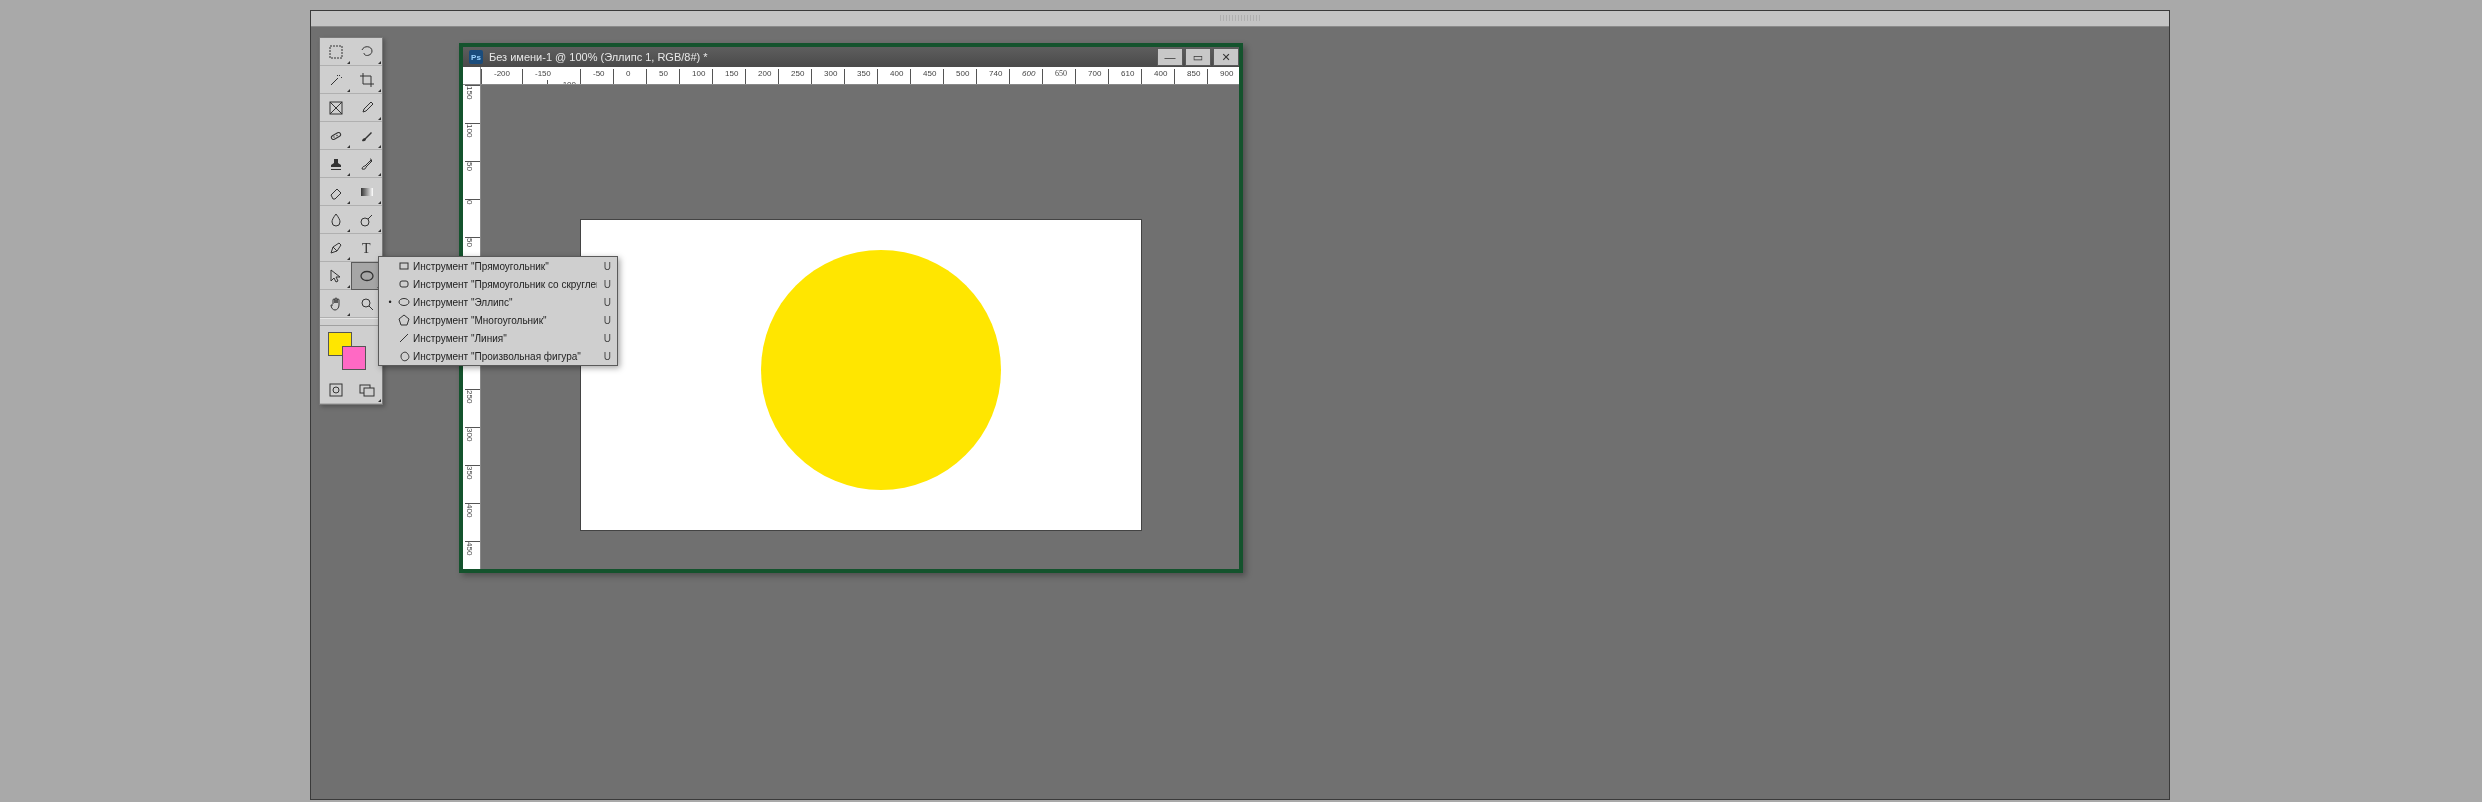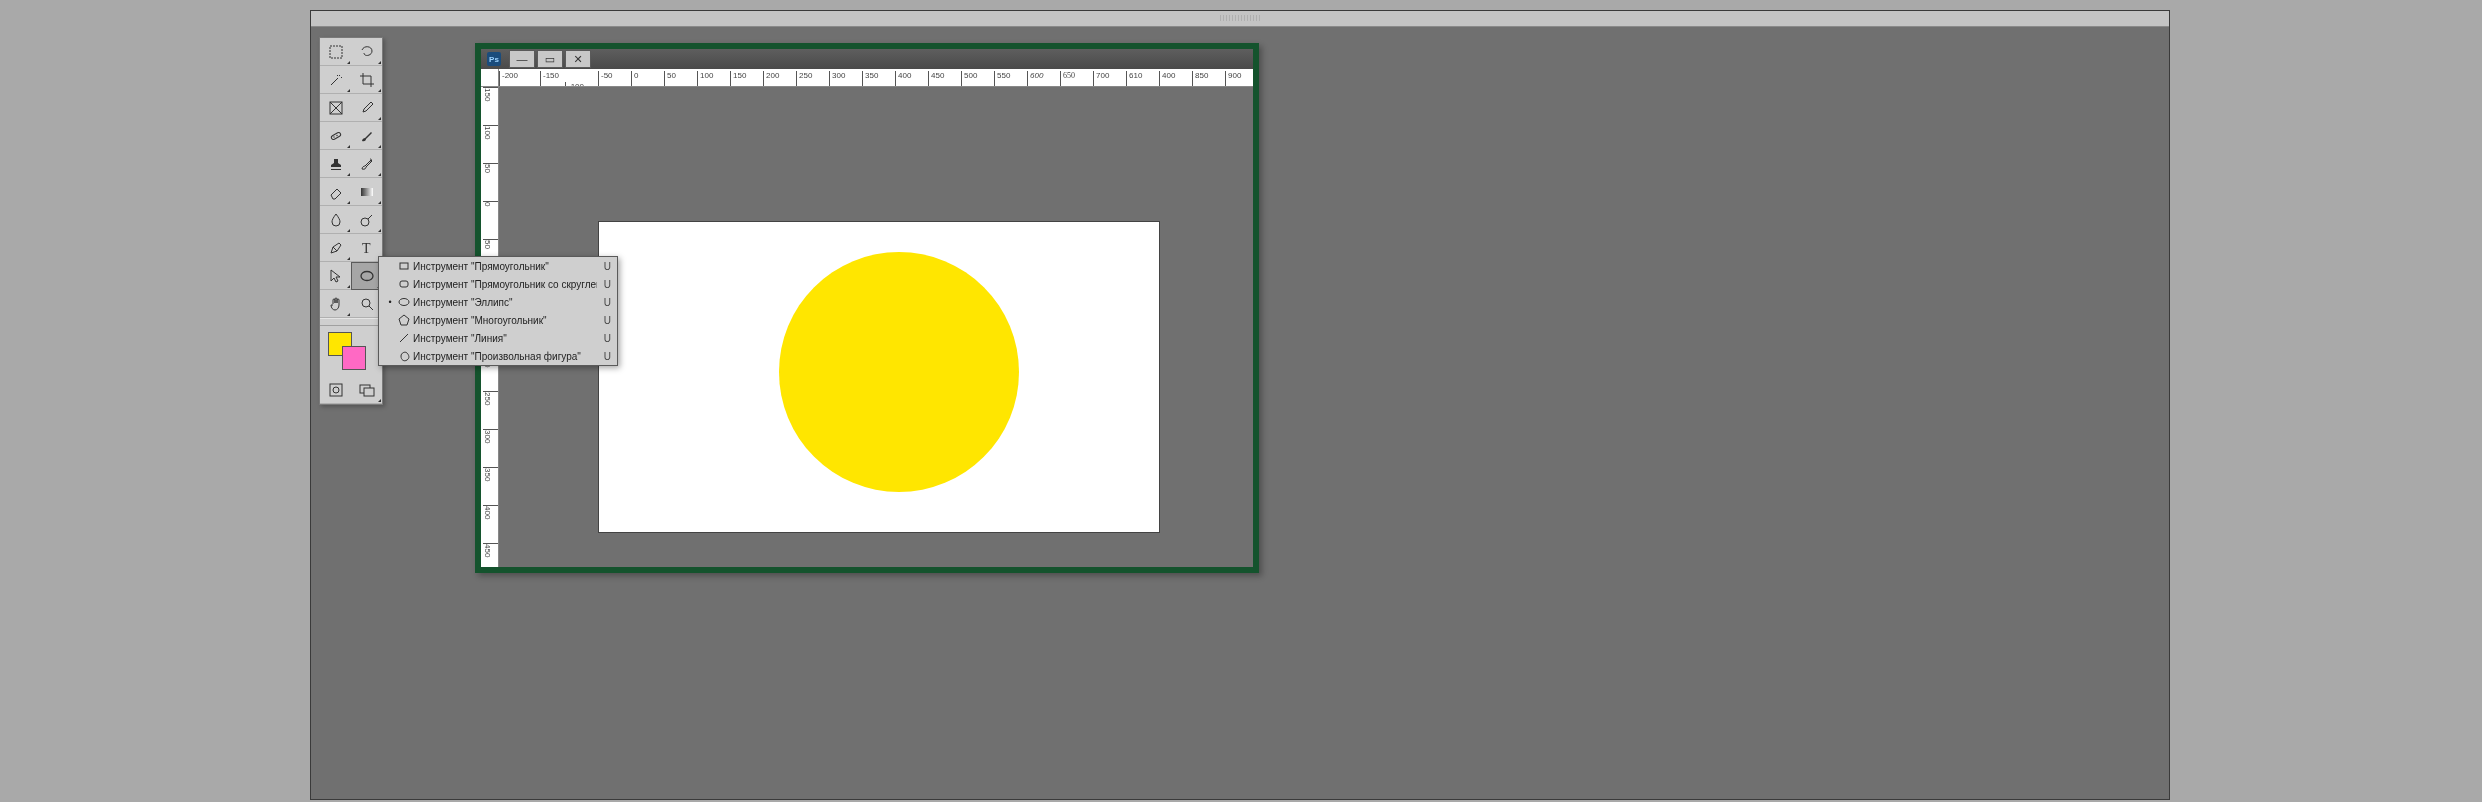"Ps" .doc { border: 6px solid #14532d -> 4px solid #14532d; left: 164px -> 148px }
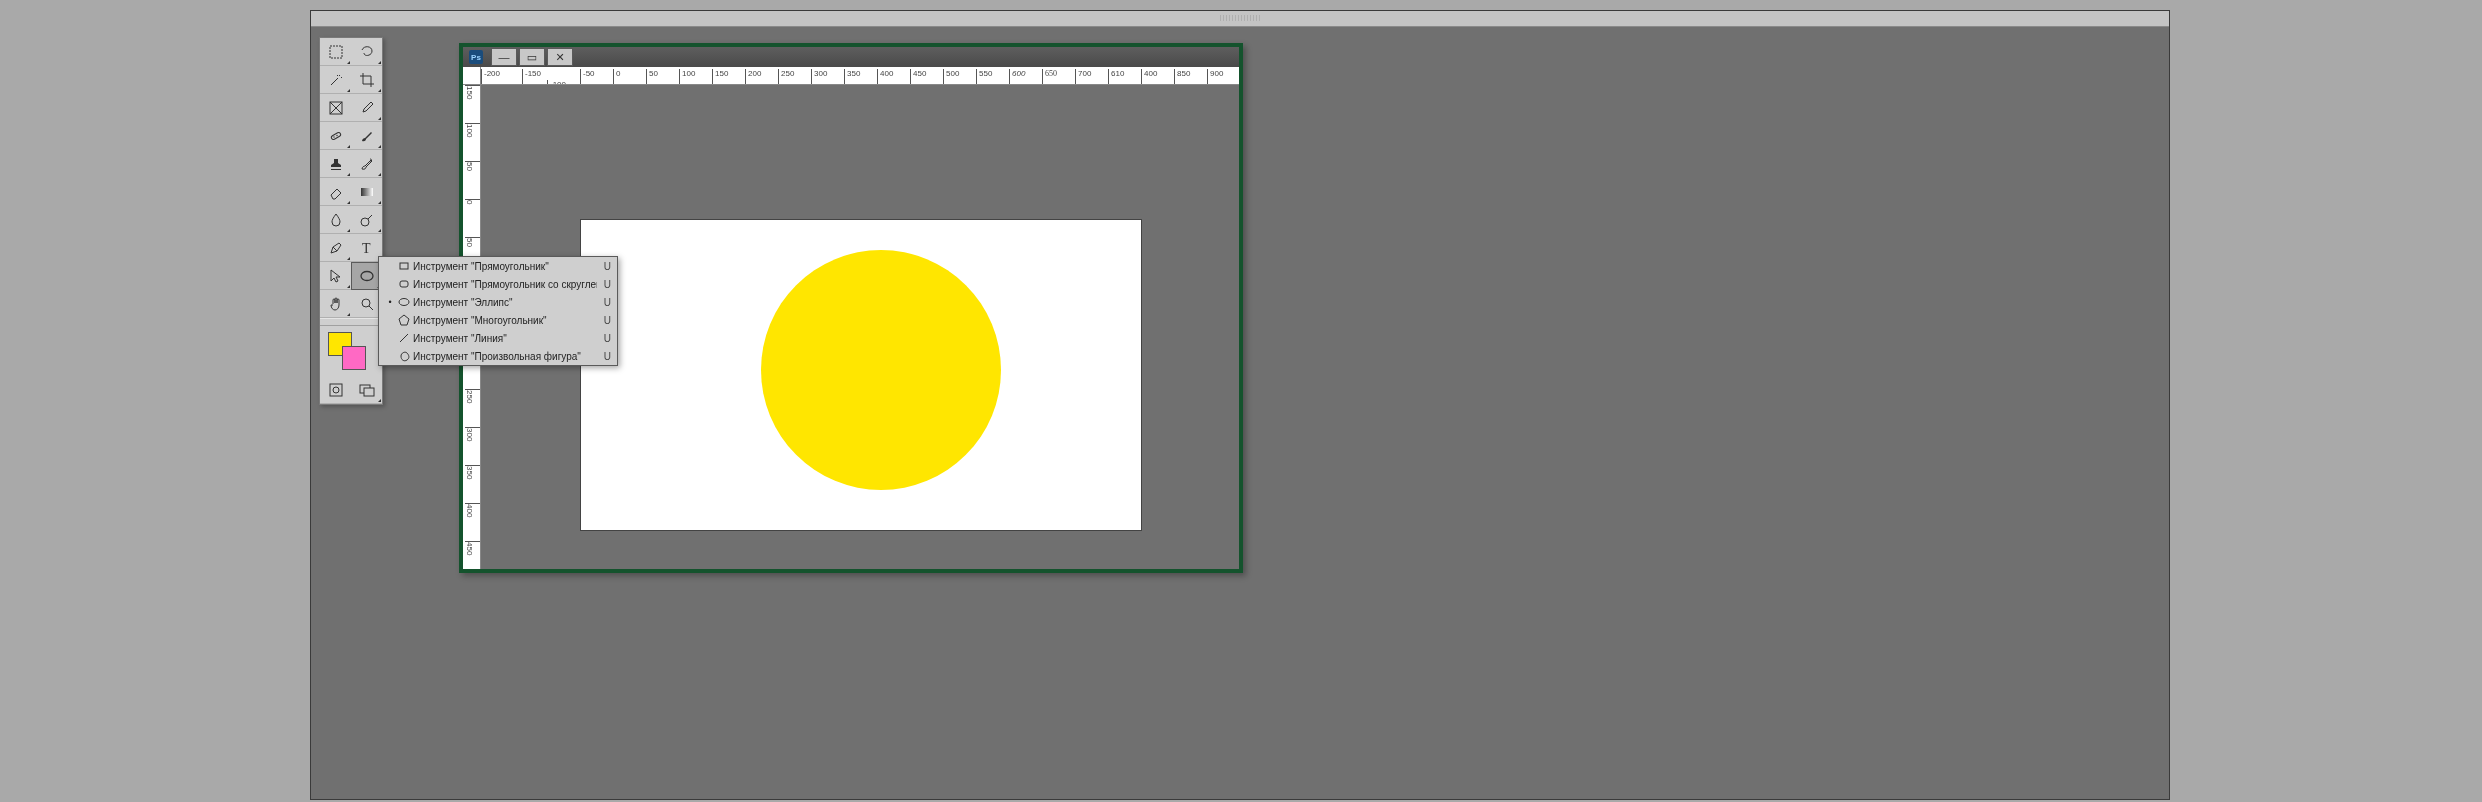"Без имени-1 @ 100% (Эллипс" div.title { html: none -> <div>Без имени-1 @ 100% (Эллипс 1, RGB/8#) *</div> }
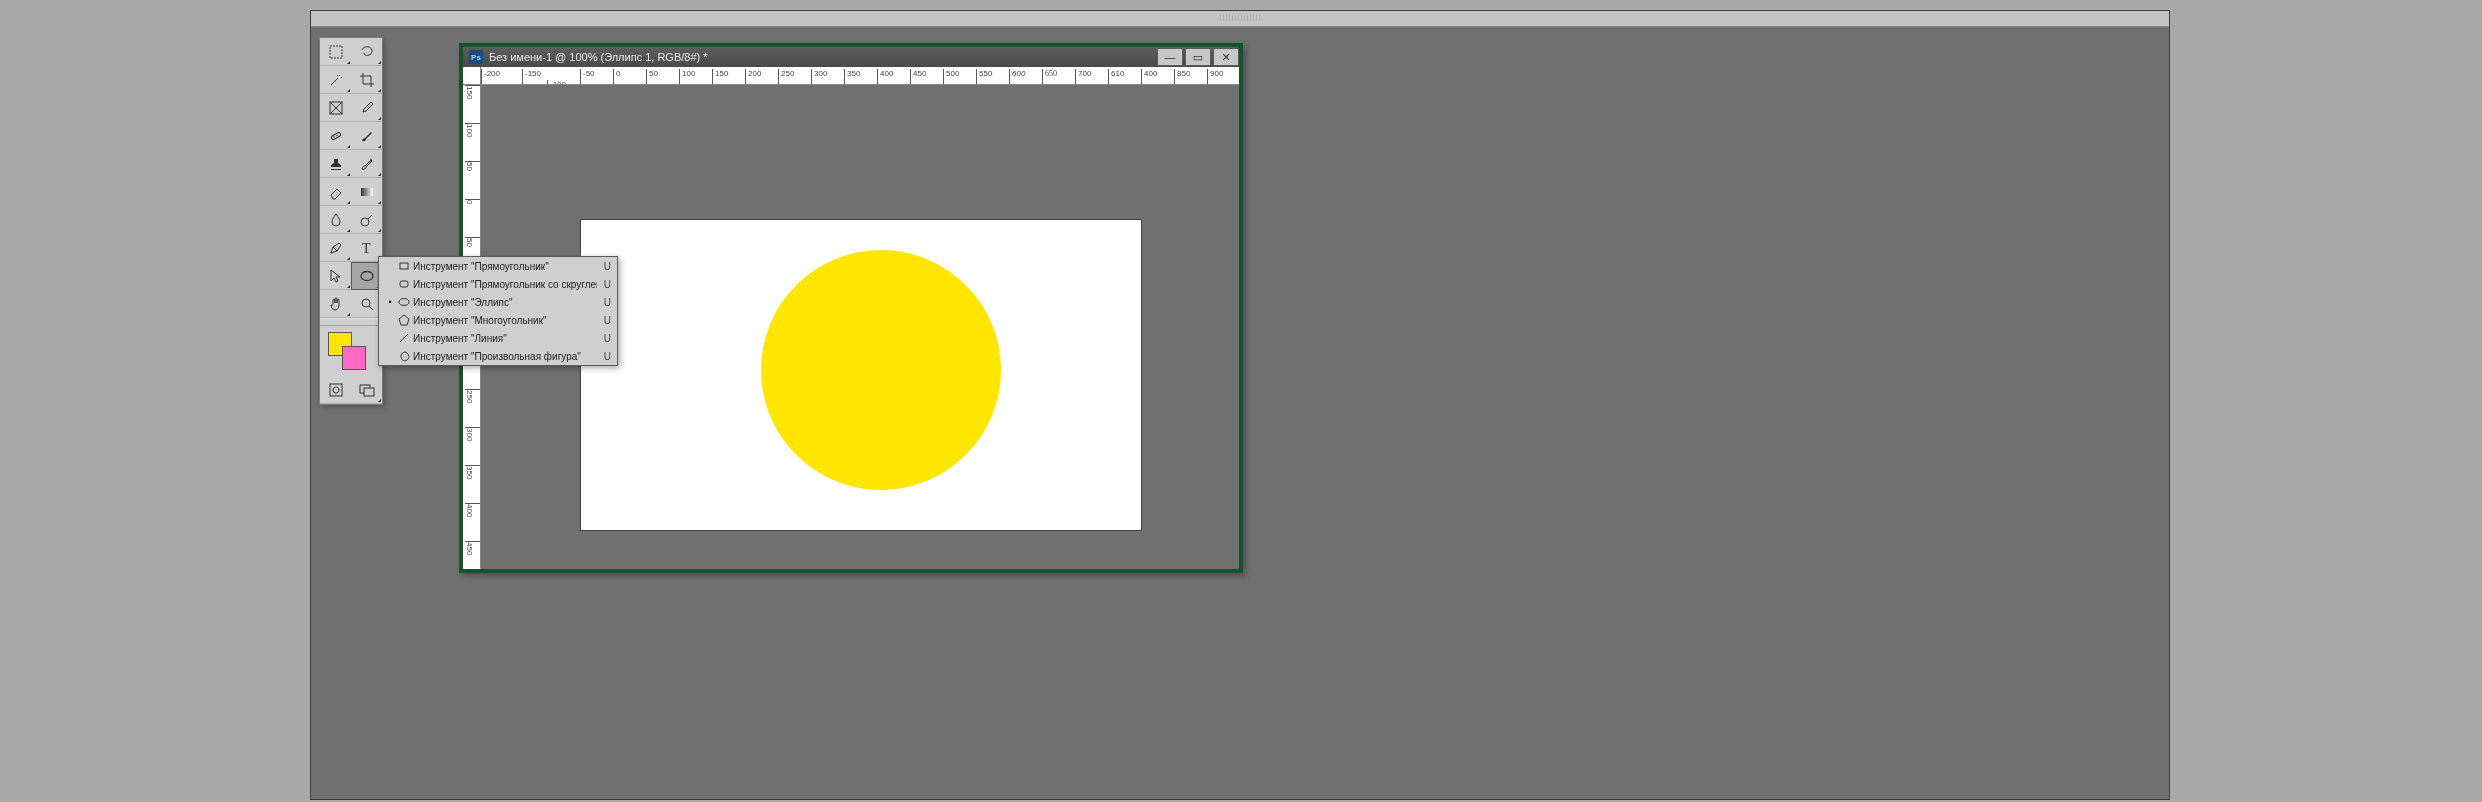"-200" .ruler-h .tick { padding-left: 2px -> 12px }
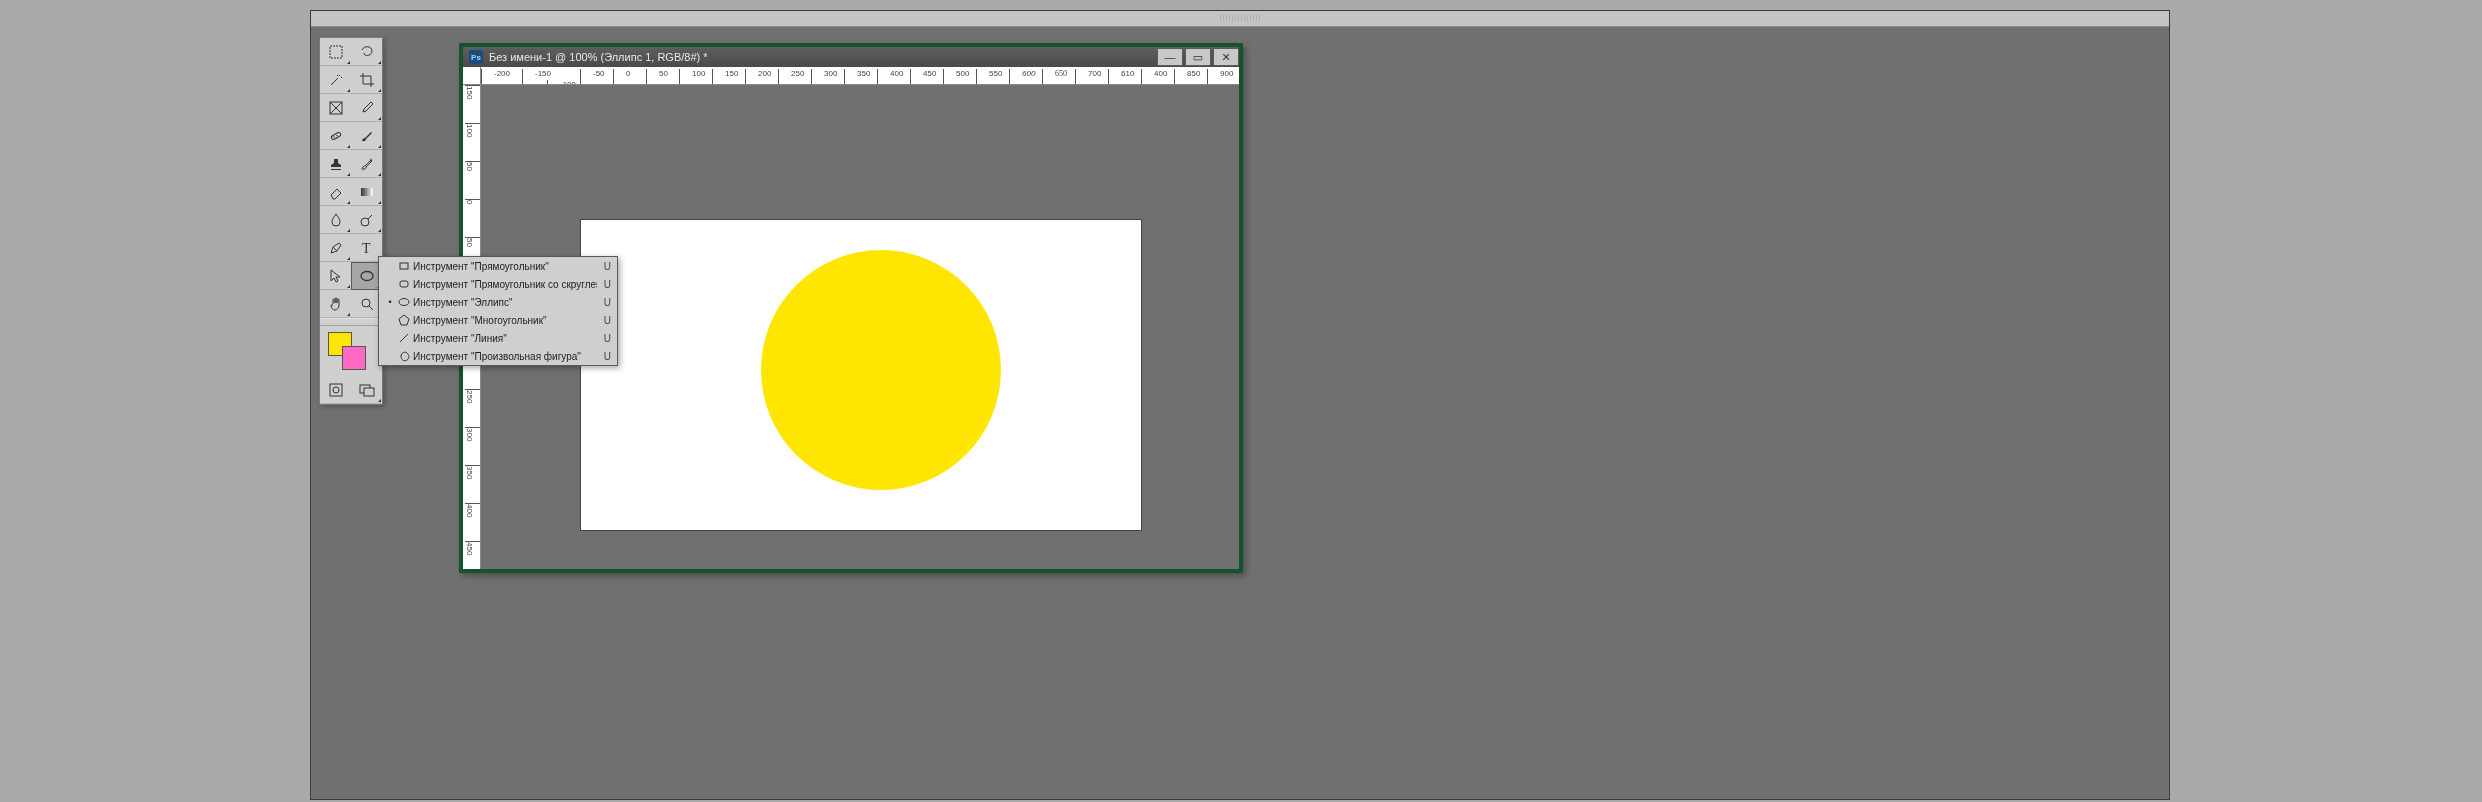"550" div.tick { text: 550 -> 740 }
